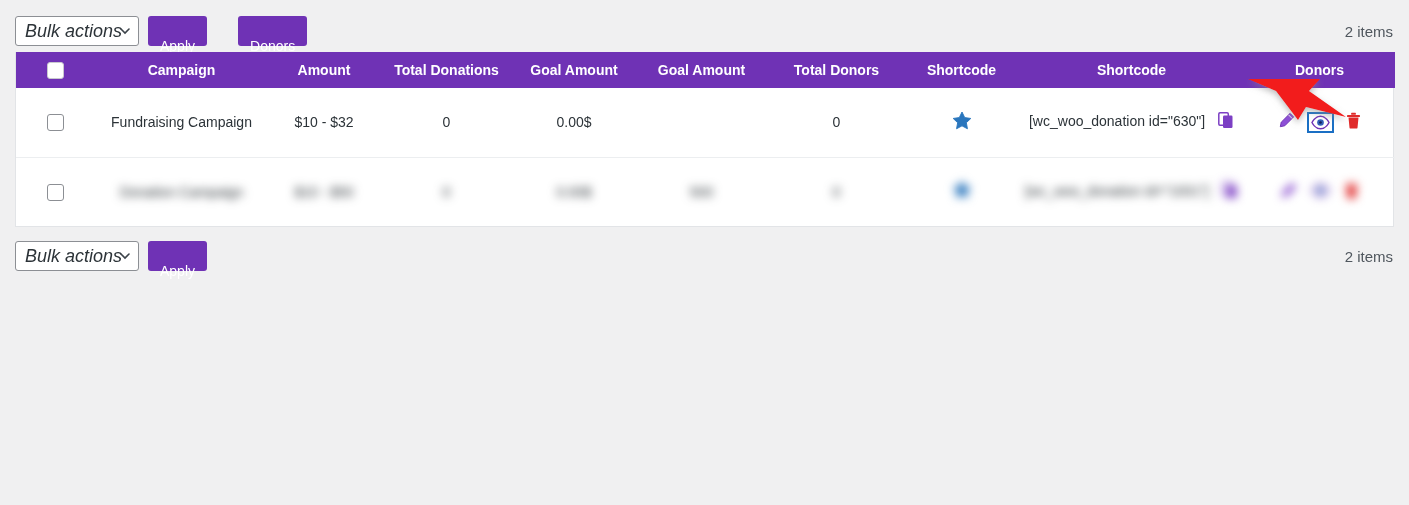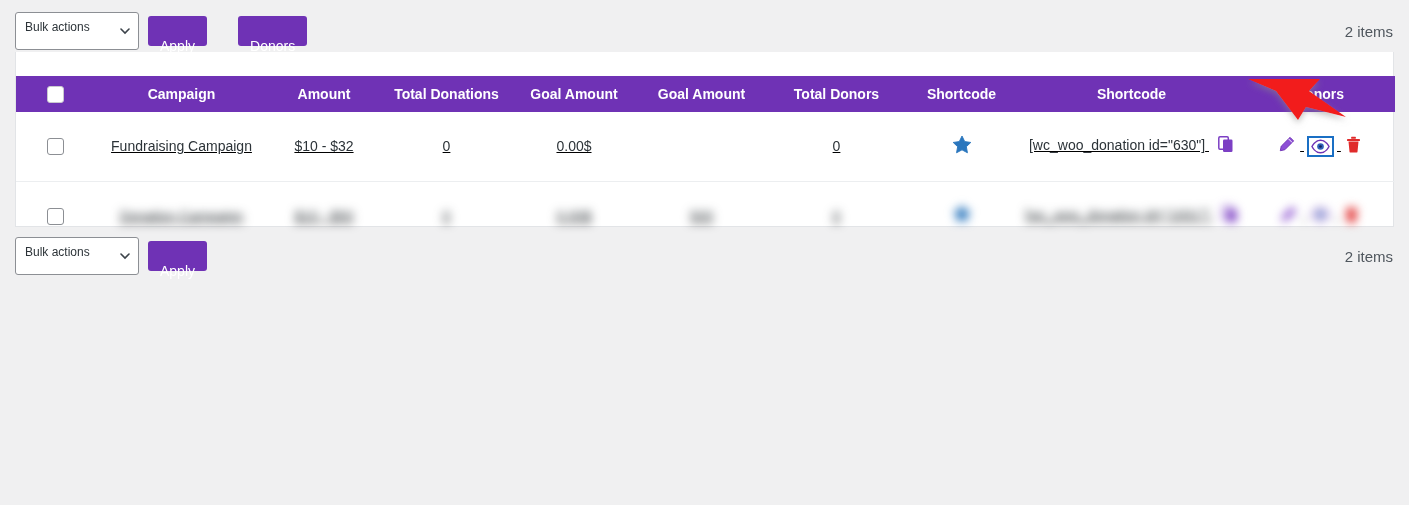"Bulk actions" .select-box { font-size: 12px -> 18px; font-style: none -> italic; height: 38px -> 30px }
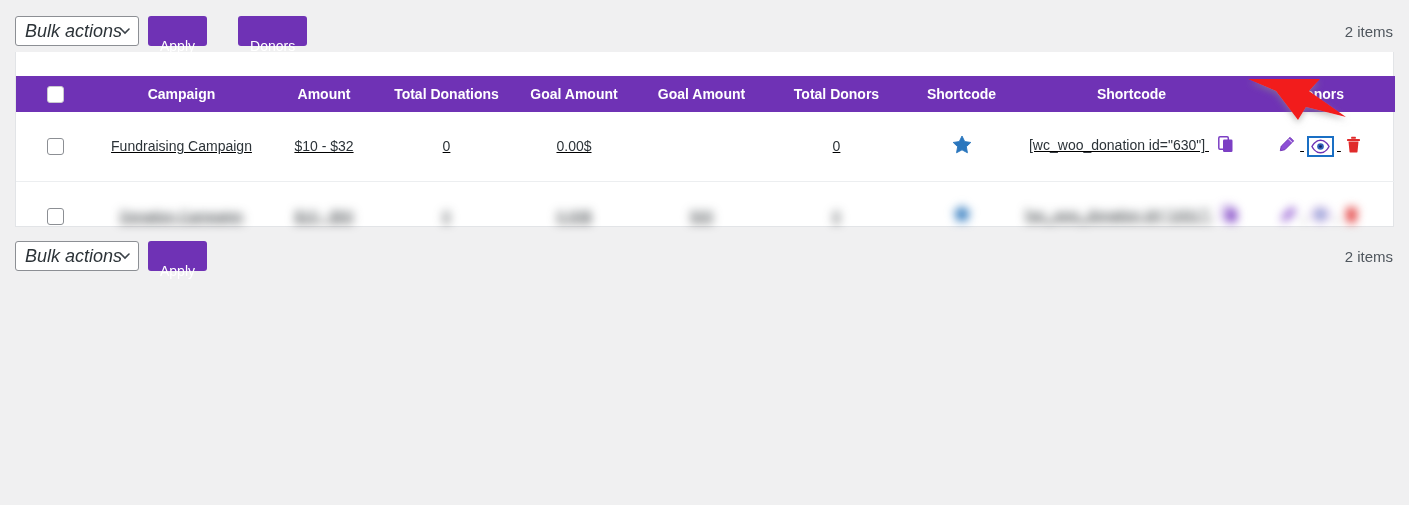"Campaign" table { margin-top: 24px -> none }
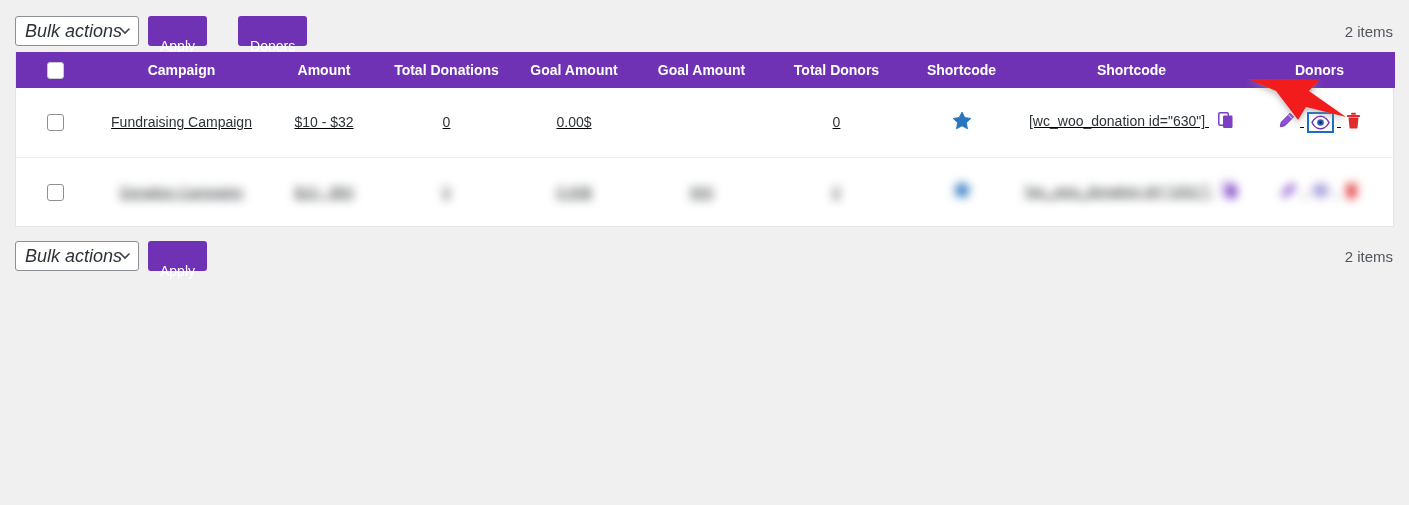"Fundraising Campaign" tbody tr { text-decoration: underline -> none }
